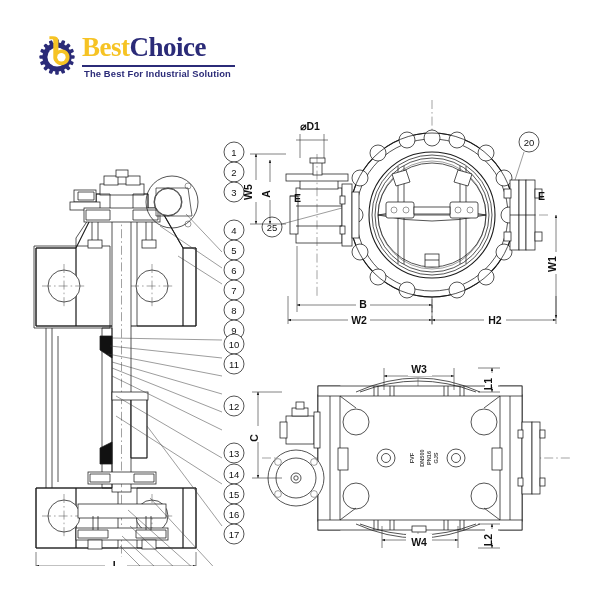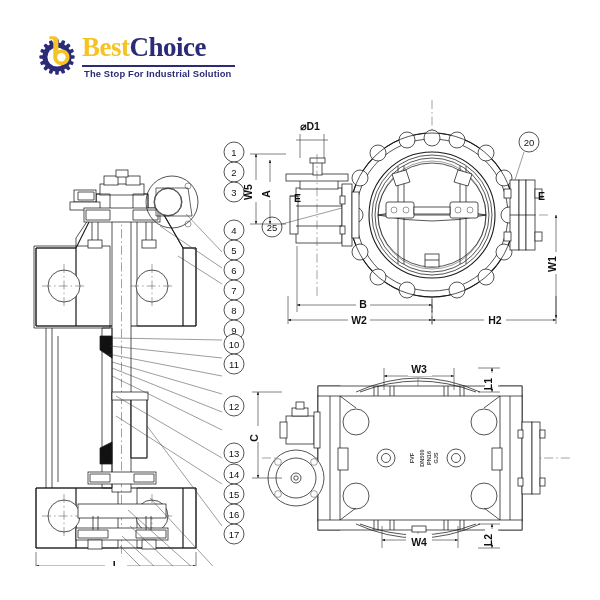"The Stop For Industrial Solution" div.tagline { text: Stop -> Best }
